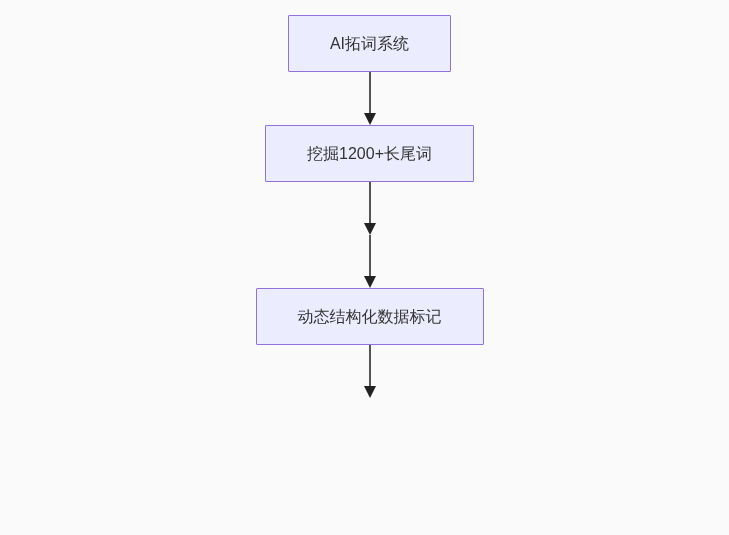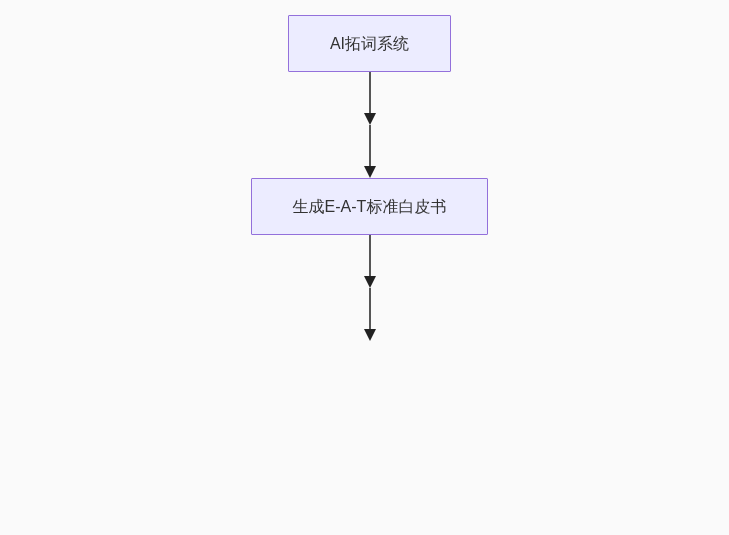"挖掘1200+长尾词" div.flow-node { html: none -> <div>挖掘1200+长尾词</div> }
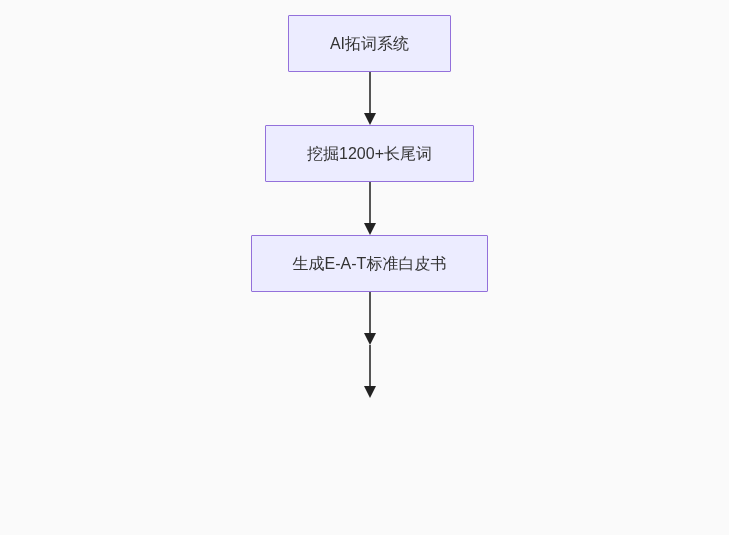"生成E-A-T标准白皮书" div.flow-node { html: <div>生成E-A-T标准白皮书</div> -> none }
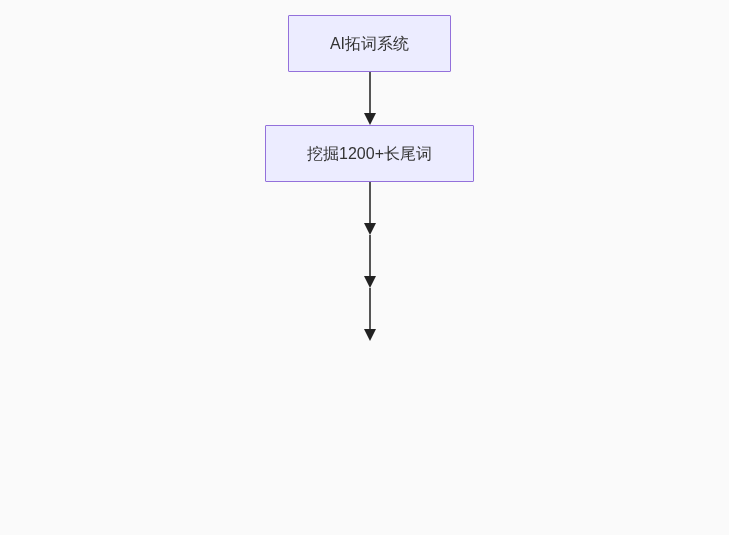"动态结构化数据标记" div.flow-node { html: none -> <div>动态结构化数据标记</div> }
